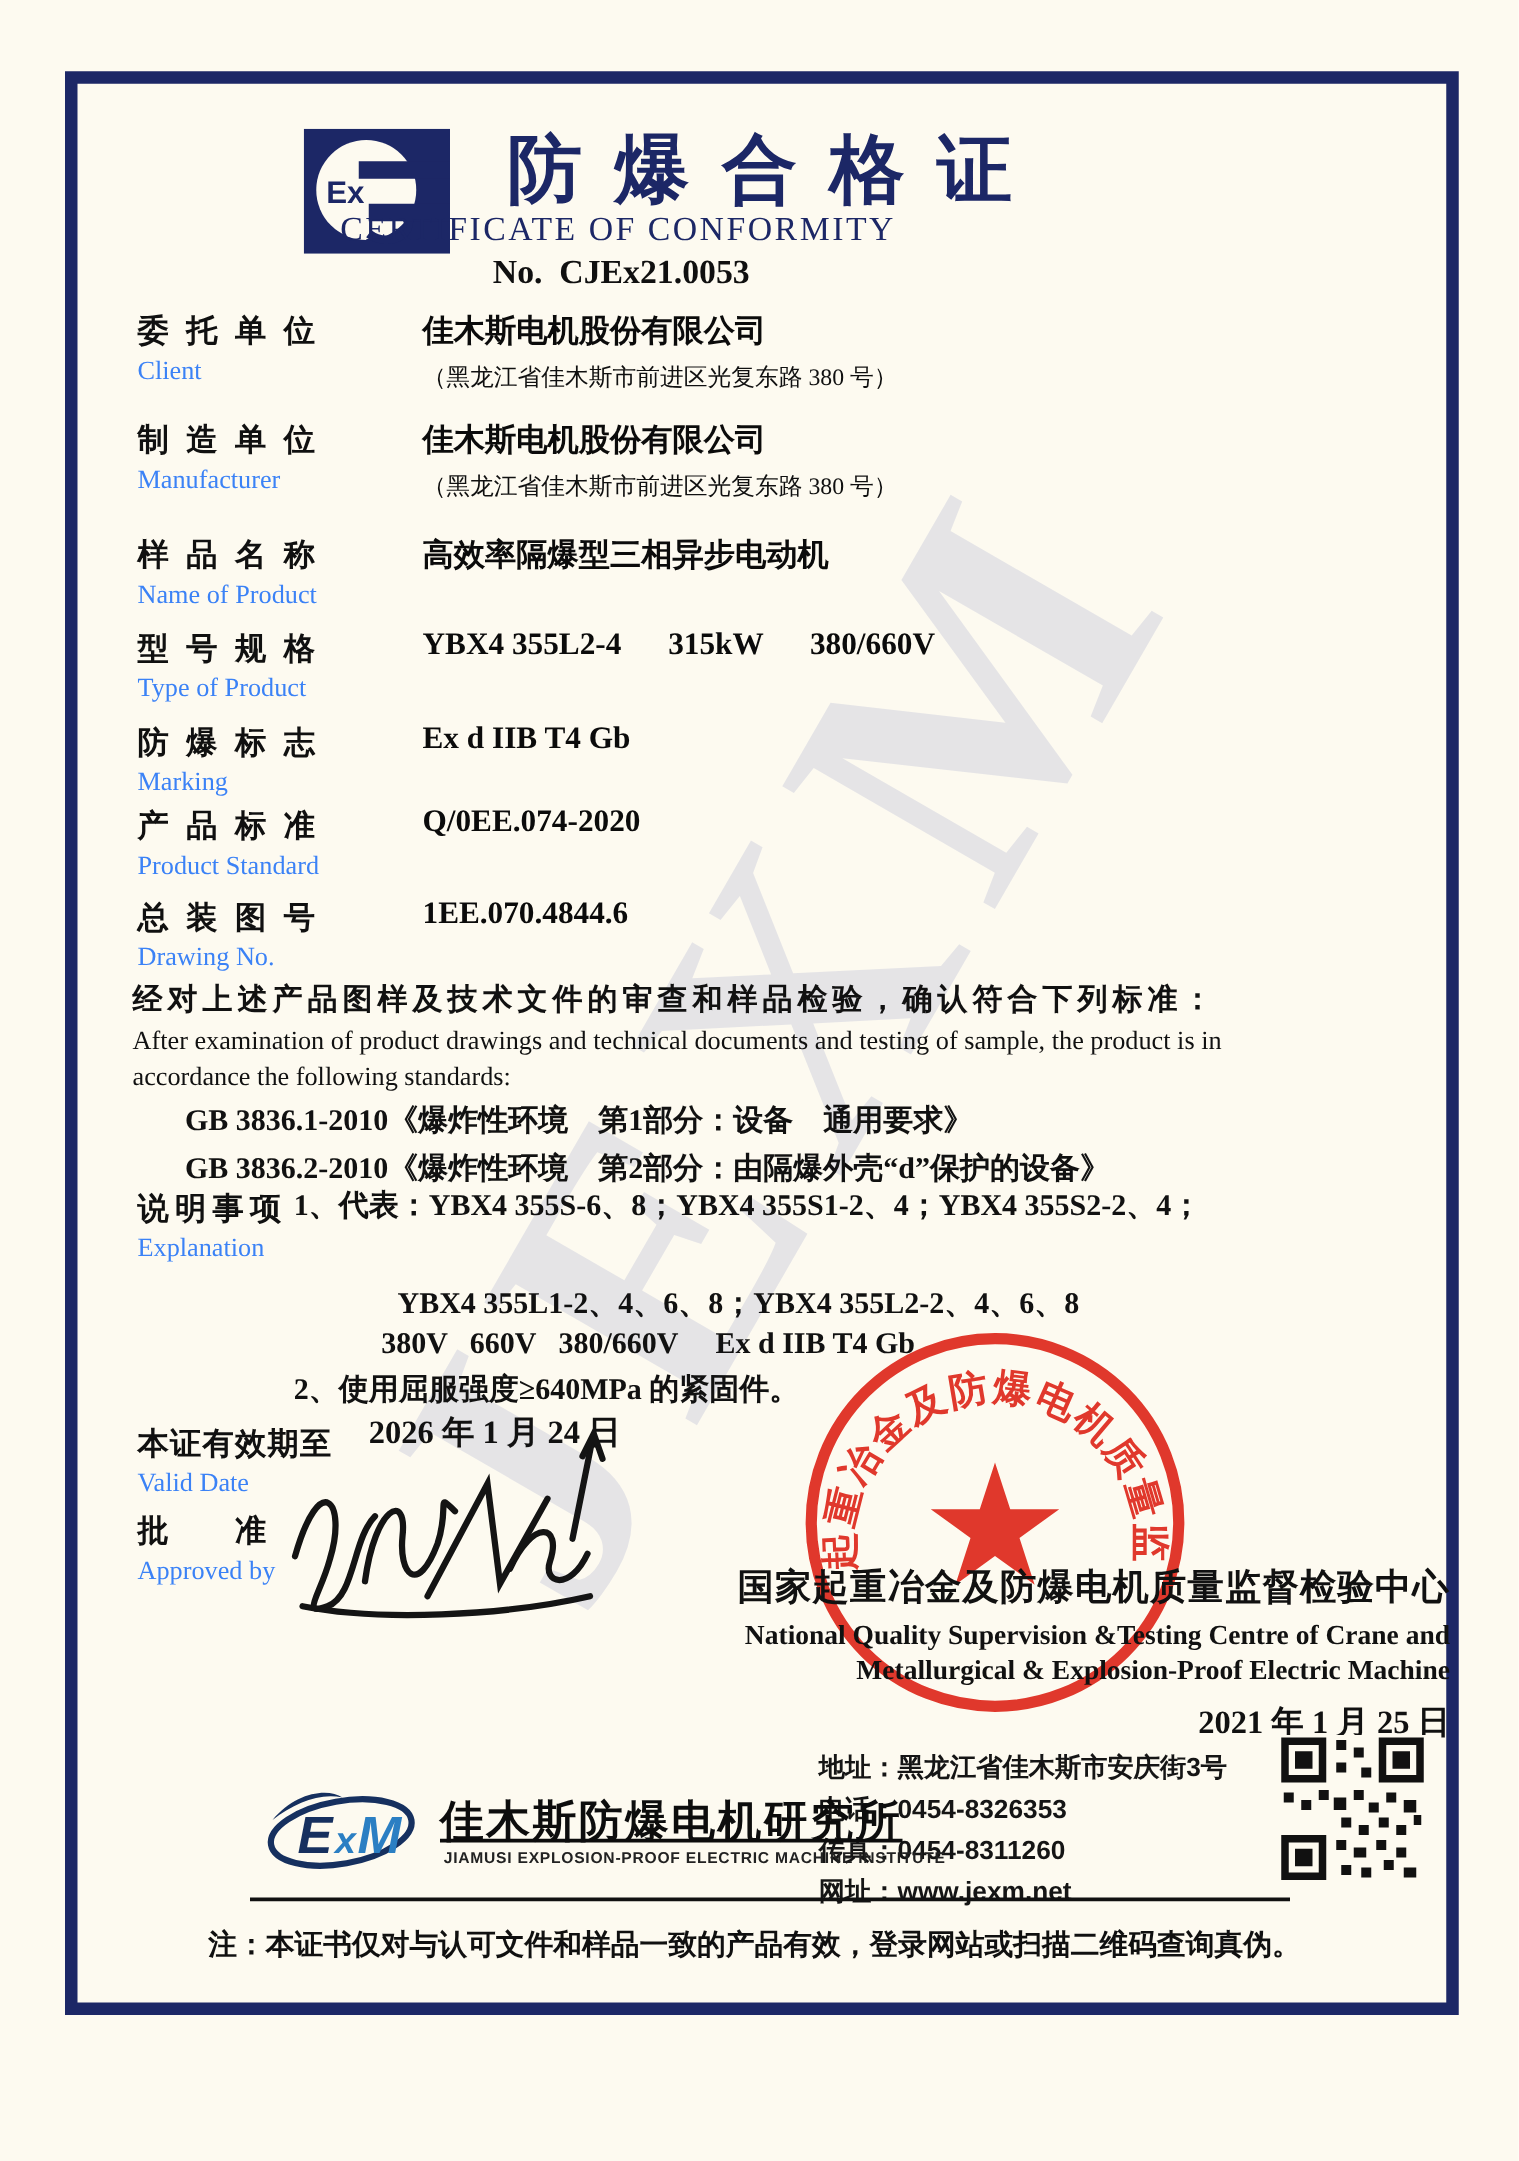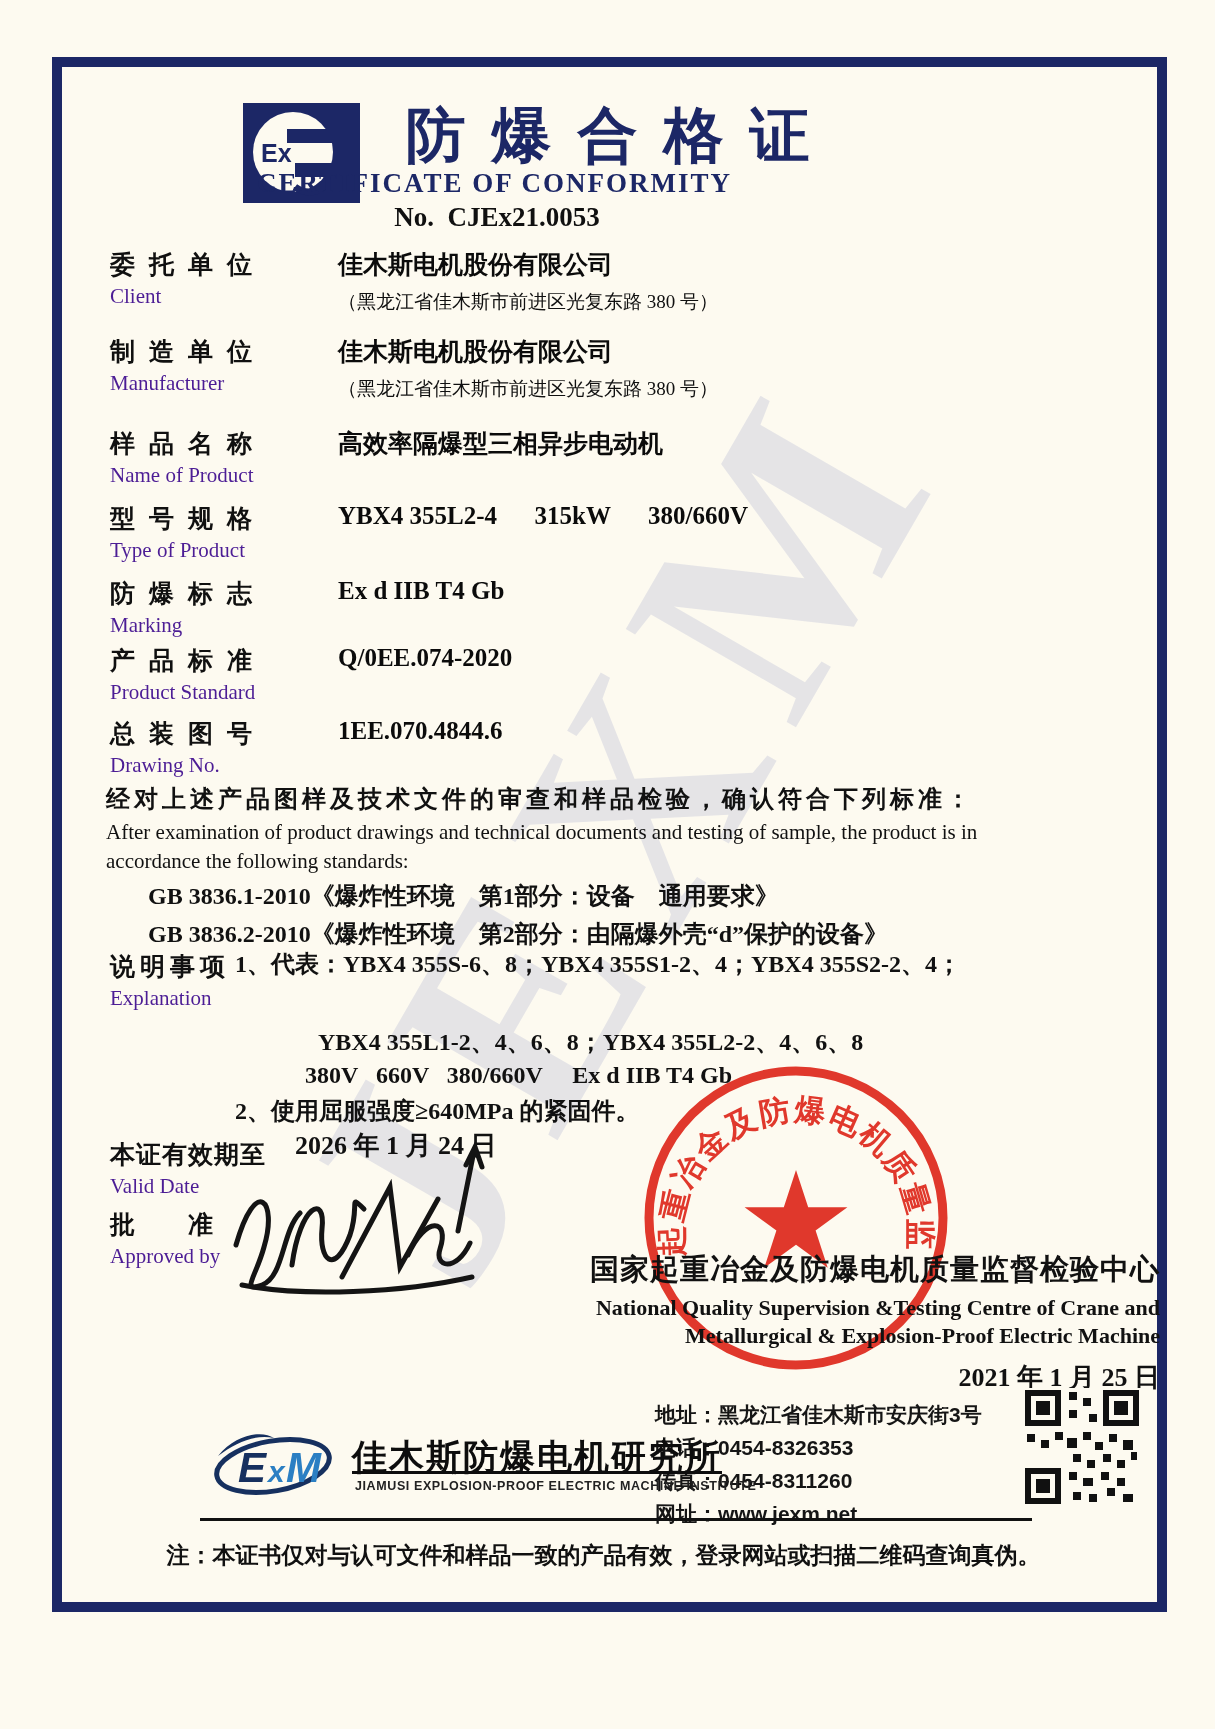"CERTIFICATE OF CONFORMITY" .title-en { font-weight: bold -> normal }
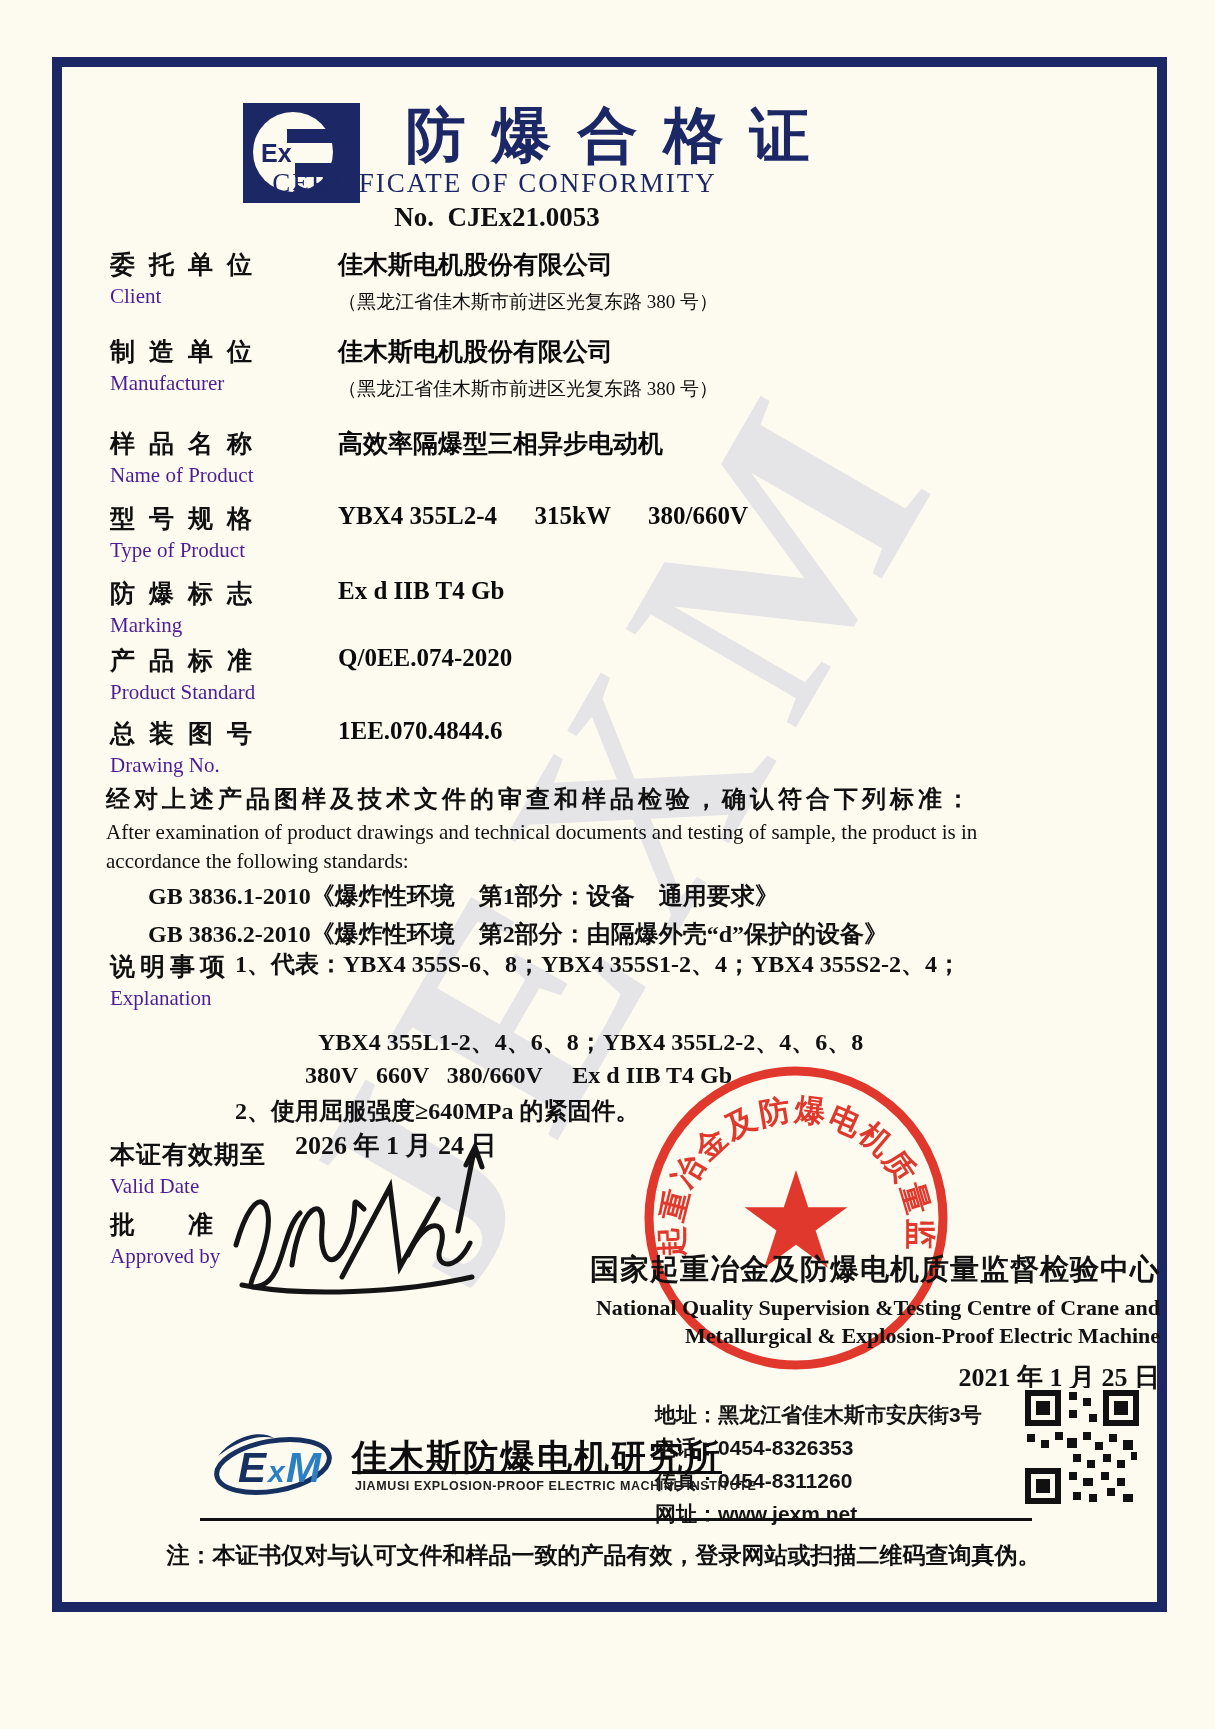"Client" .lbl-en { color: #4c1d95 -> #3b82f6 }
